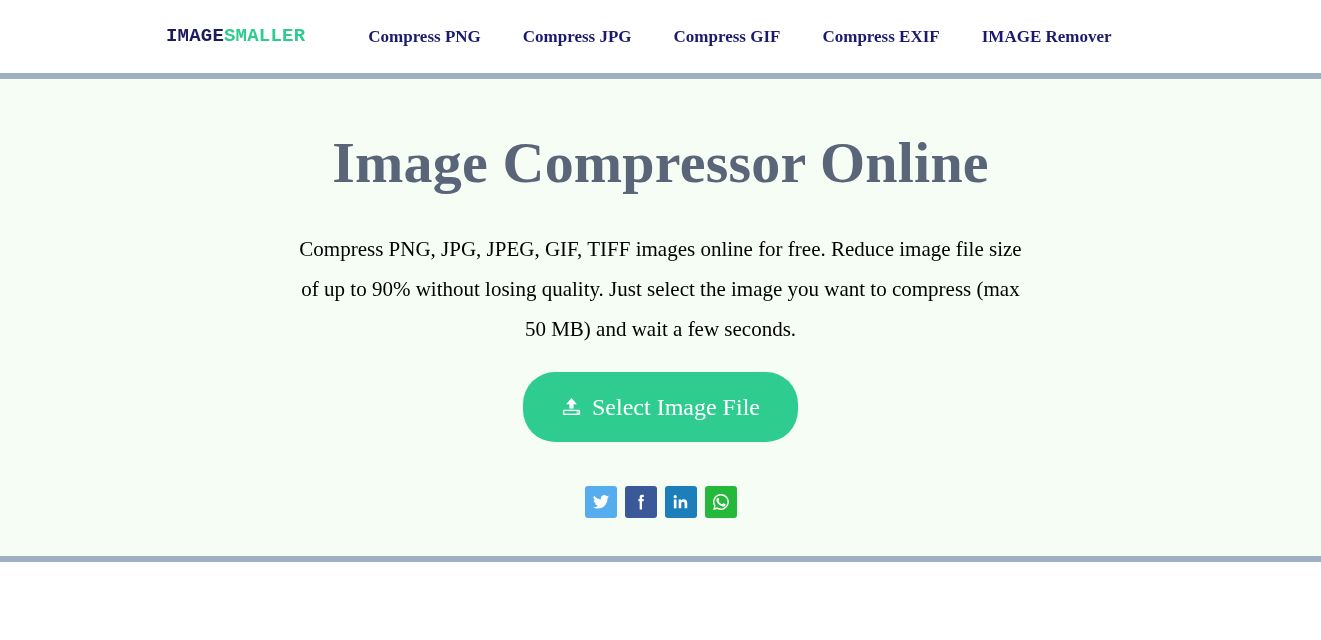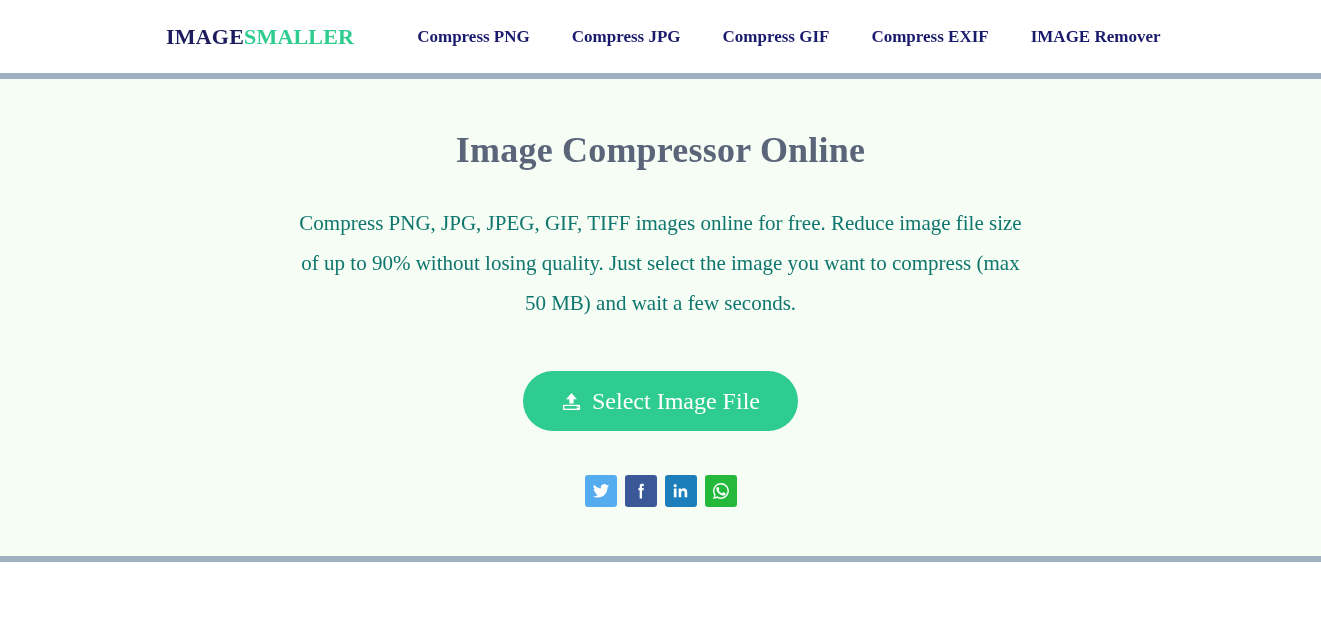"IMAGESMALLER" .logo { font-family: Liberation Serif, serif -> Liberation Mono, monospace; font-size: 22px -> 19px }
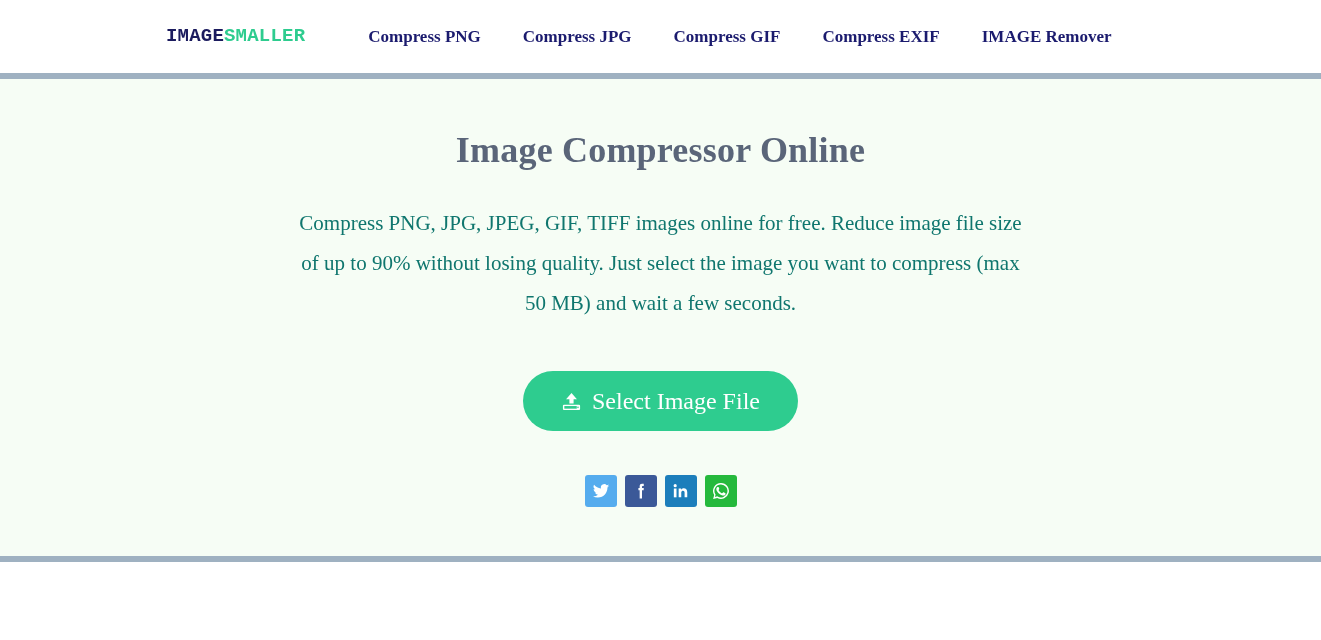"Image Compressor Online" .hero-title { font-size: 36px -> 58px }
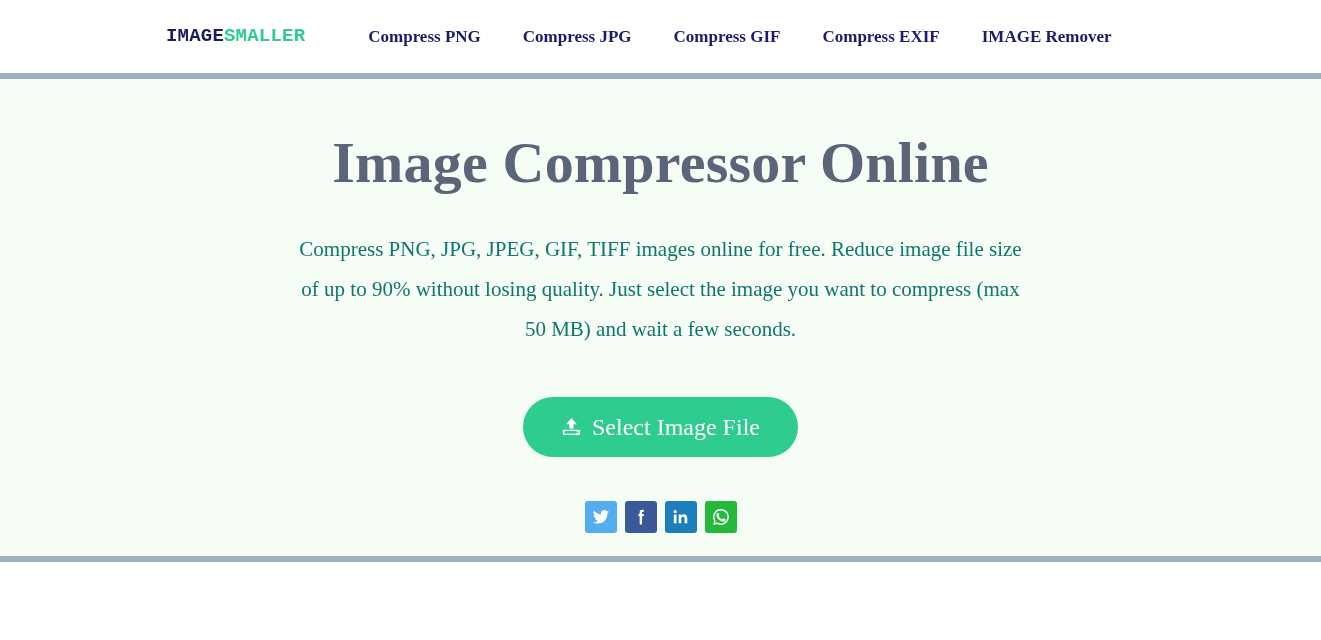"Compress PNG, JPG, JPEG, GIF," .hero-desc { color: #0f766e -> #000000 }
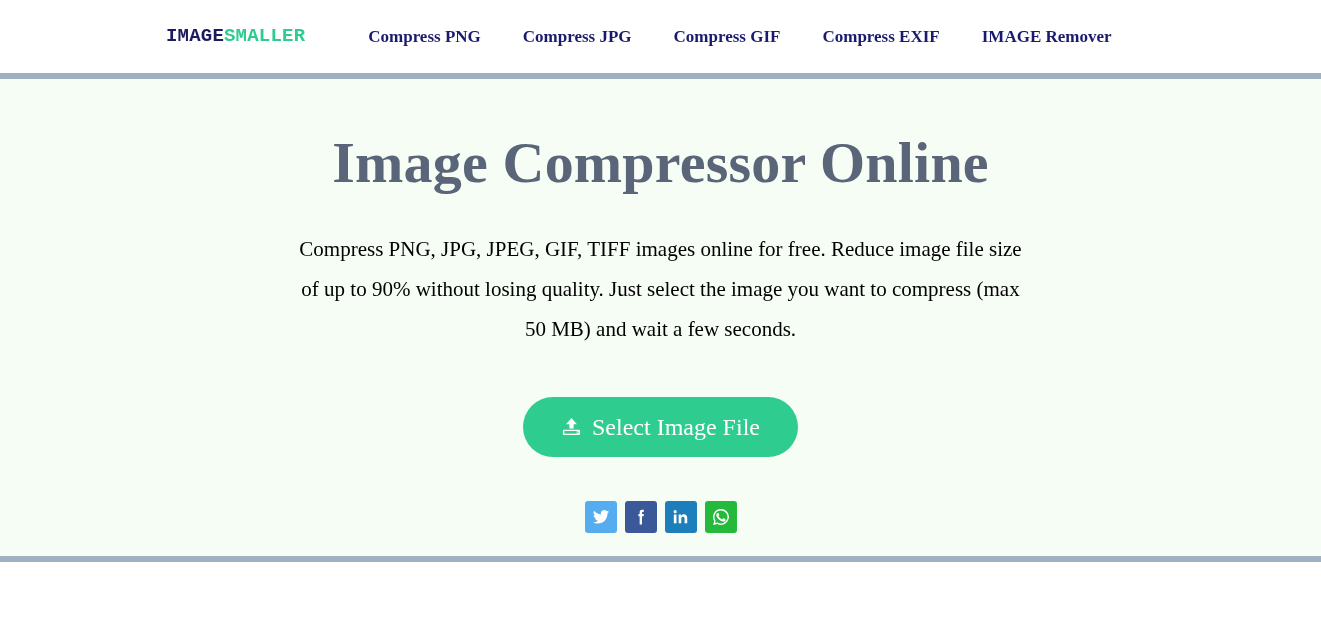"Select Image File" .select-btn { height: 60px -> 70px; margin: 48px auto 0 auto -> 23px auto 0 auto }
